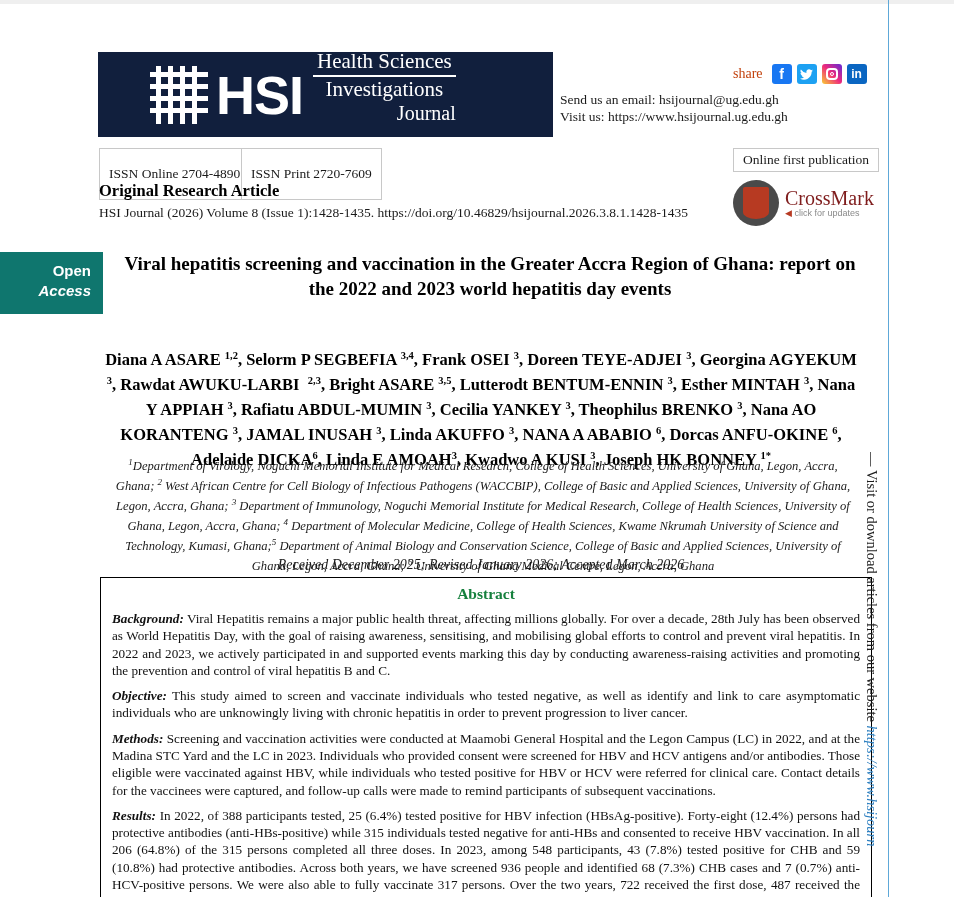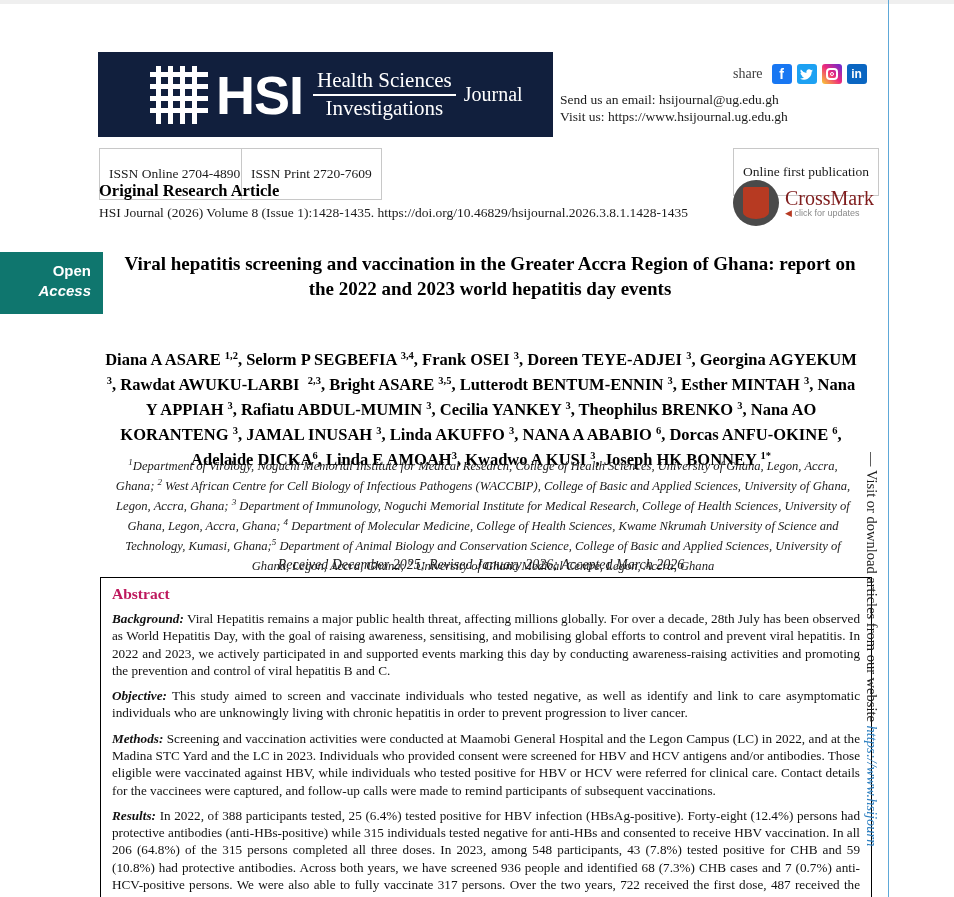"Health Sciences" .logo-words { flex-direction: none -> column }
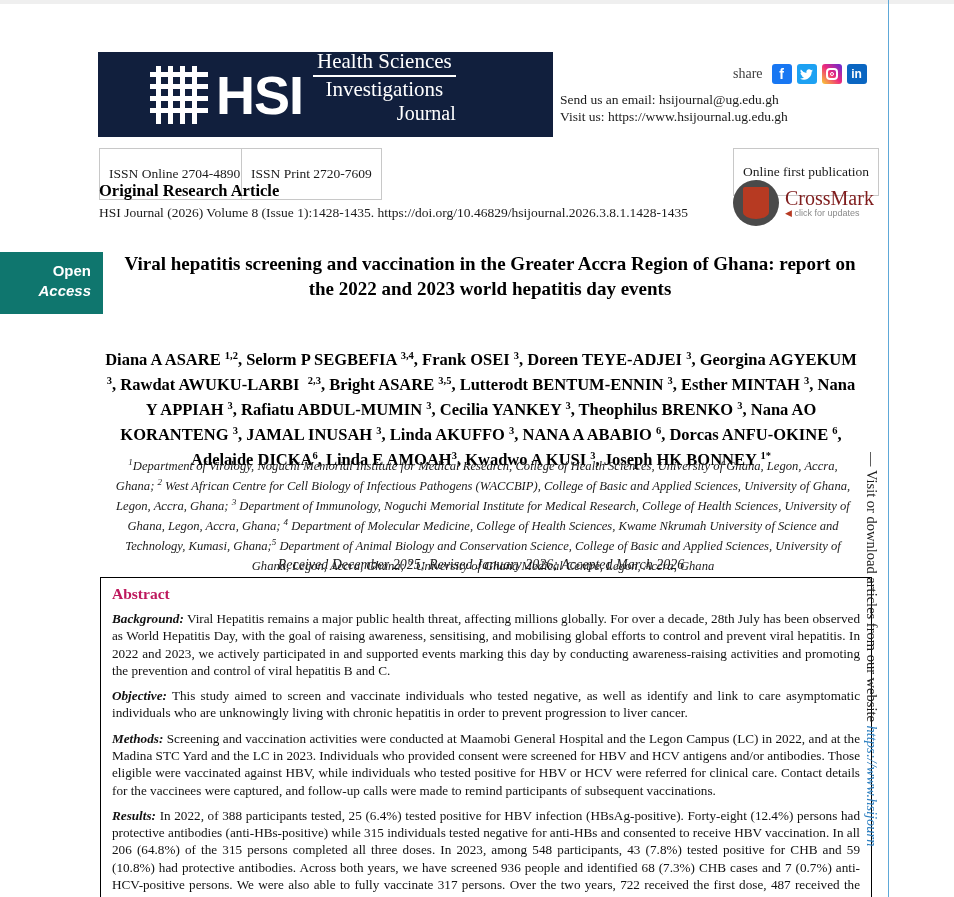"share" .share-label { color: #404040 -> #c2410c }
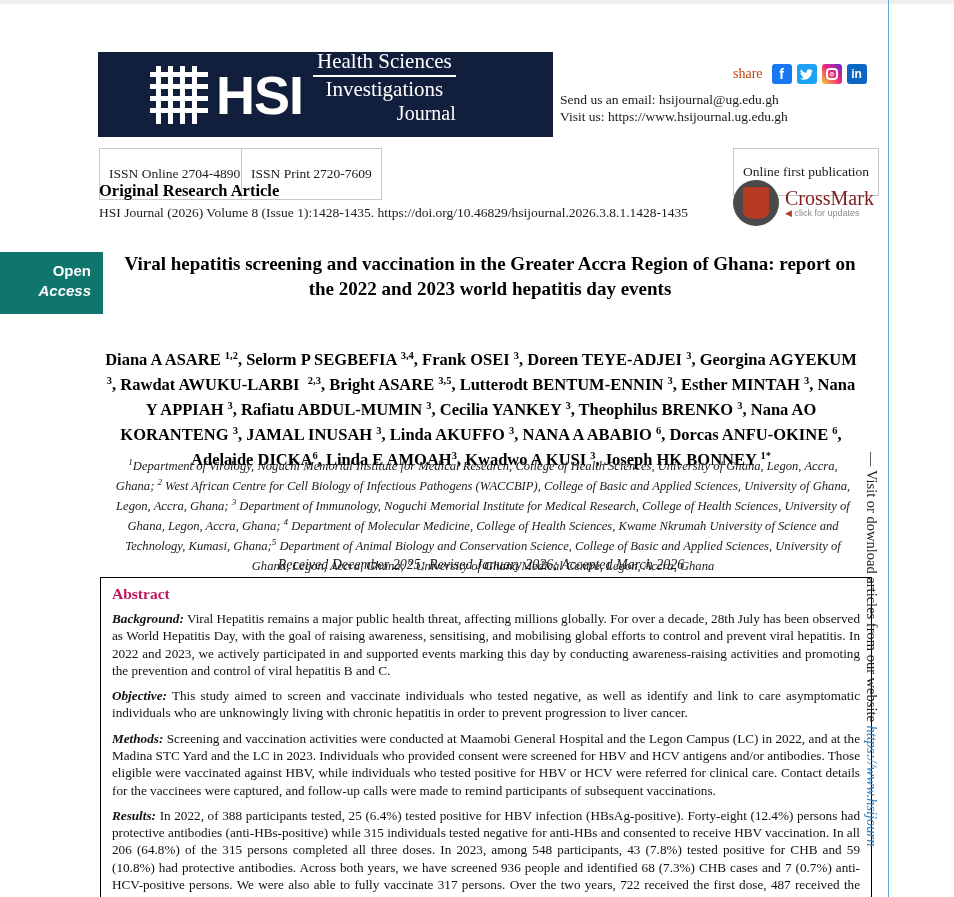"Online first publication" #online-first { padding: 15px 9px -> 3px 9px }
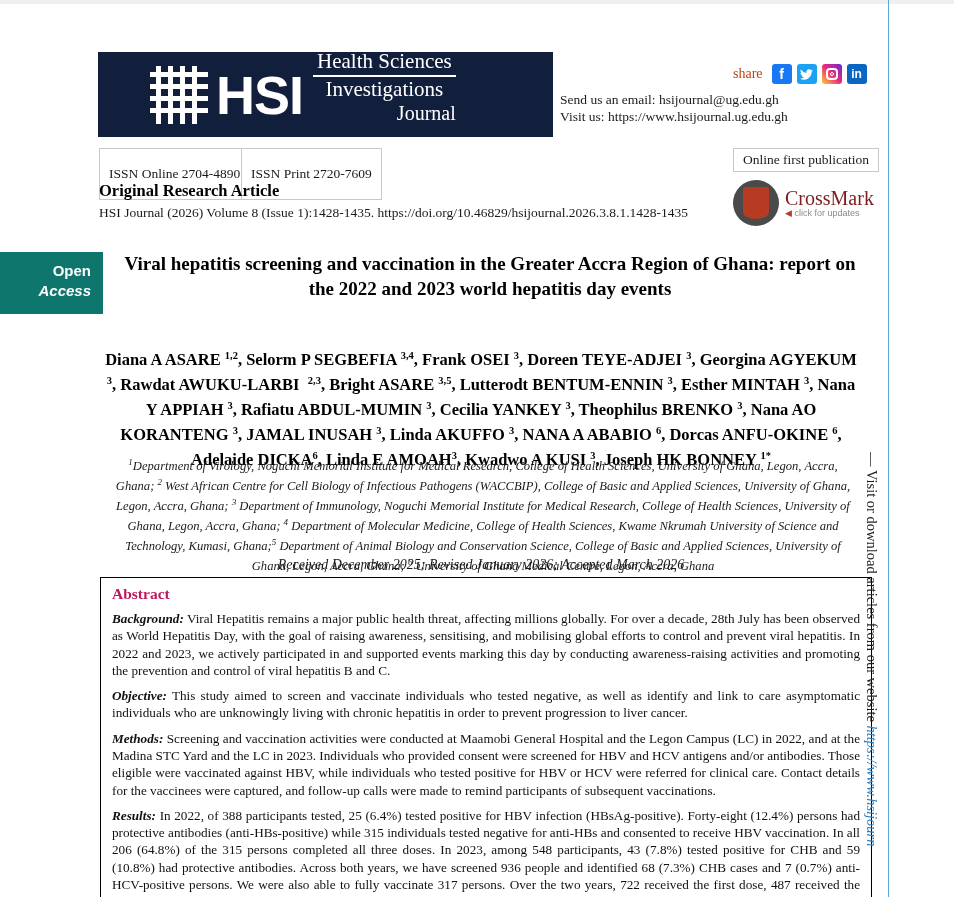"Abstract" .abstract-title { color: #be185d -> #15803d; text-align: none -> center }
